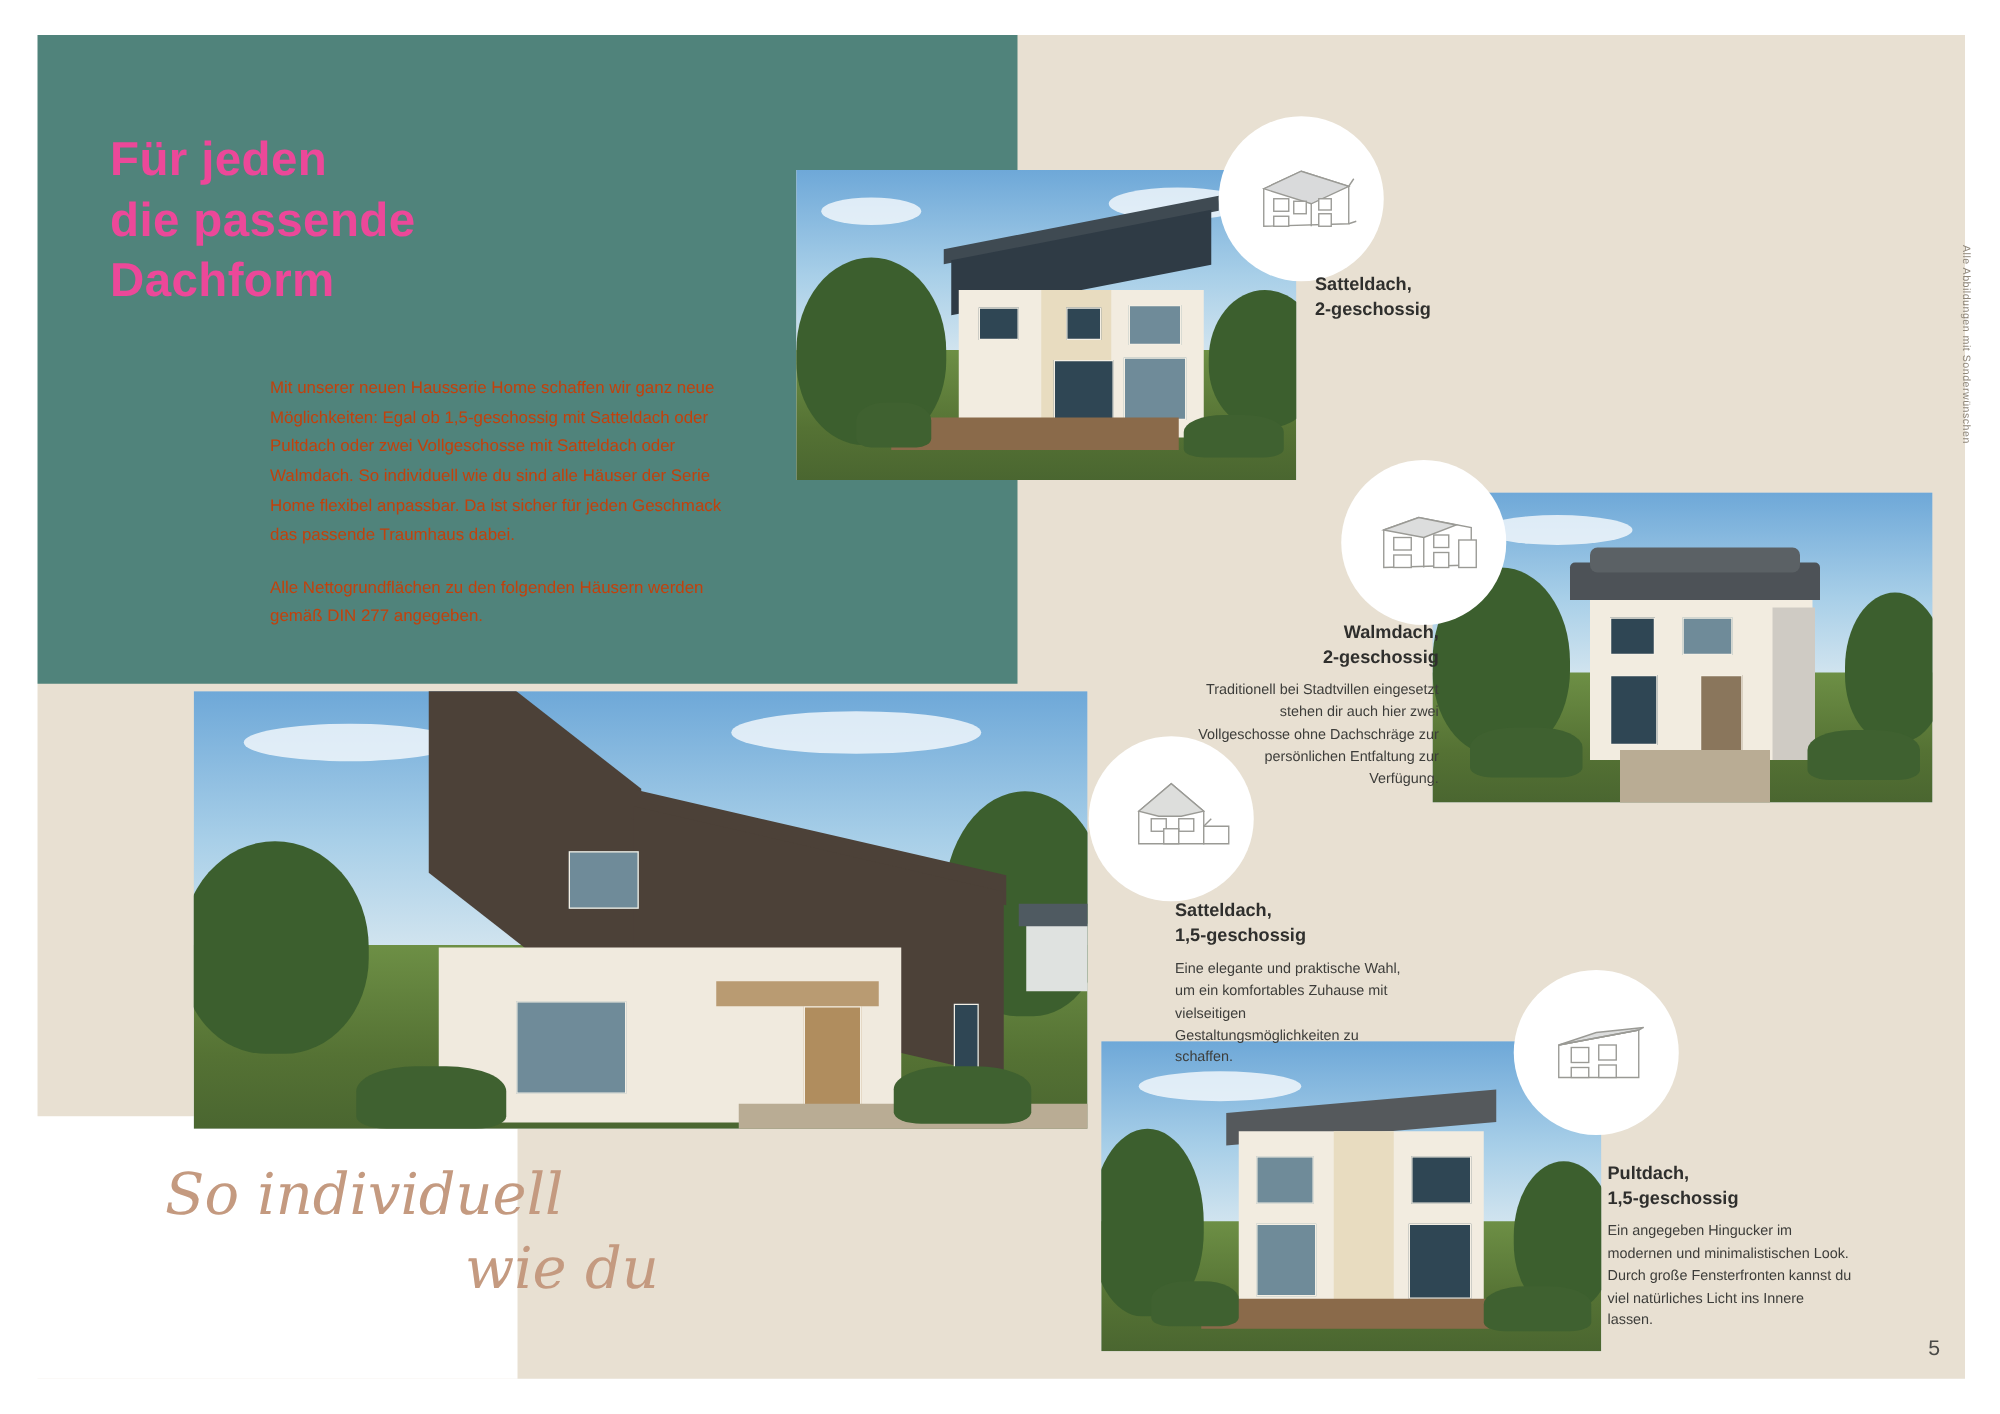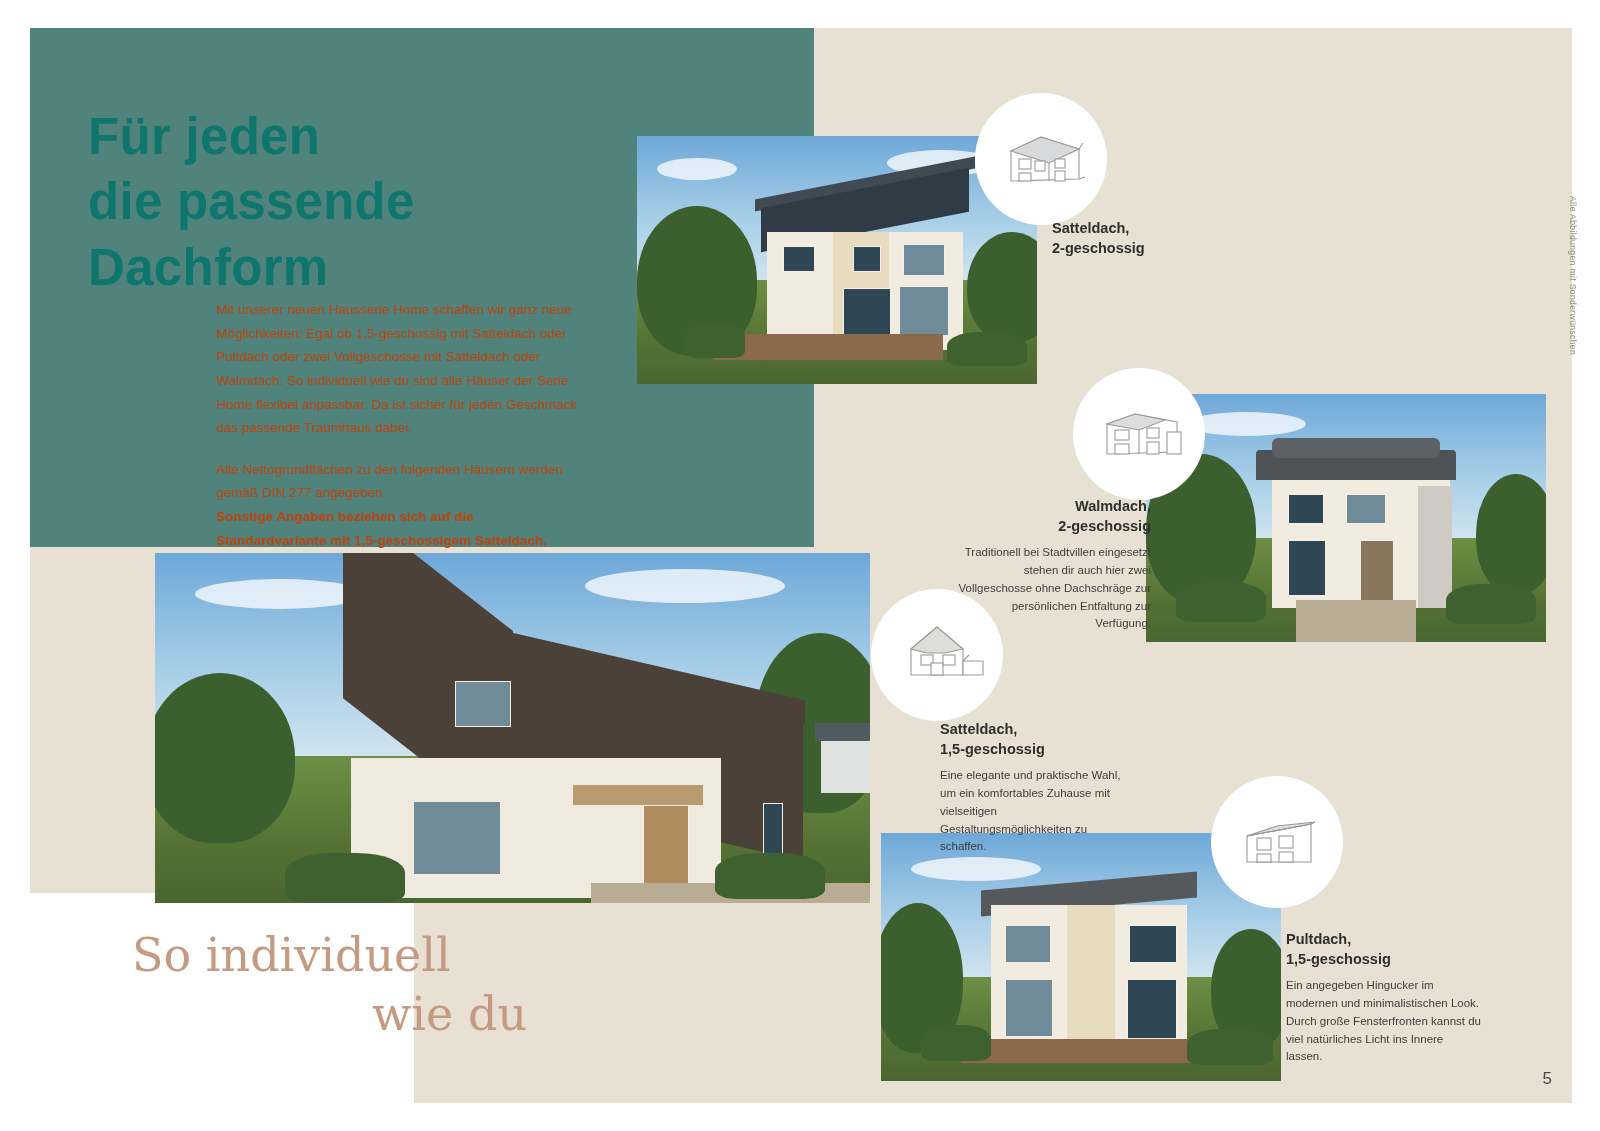"Für jeden" .headline { color: #0f766e -> #ec4899; font-size: 51px -> 38px }
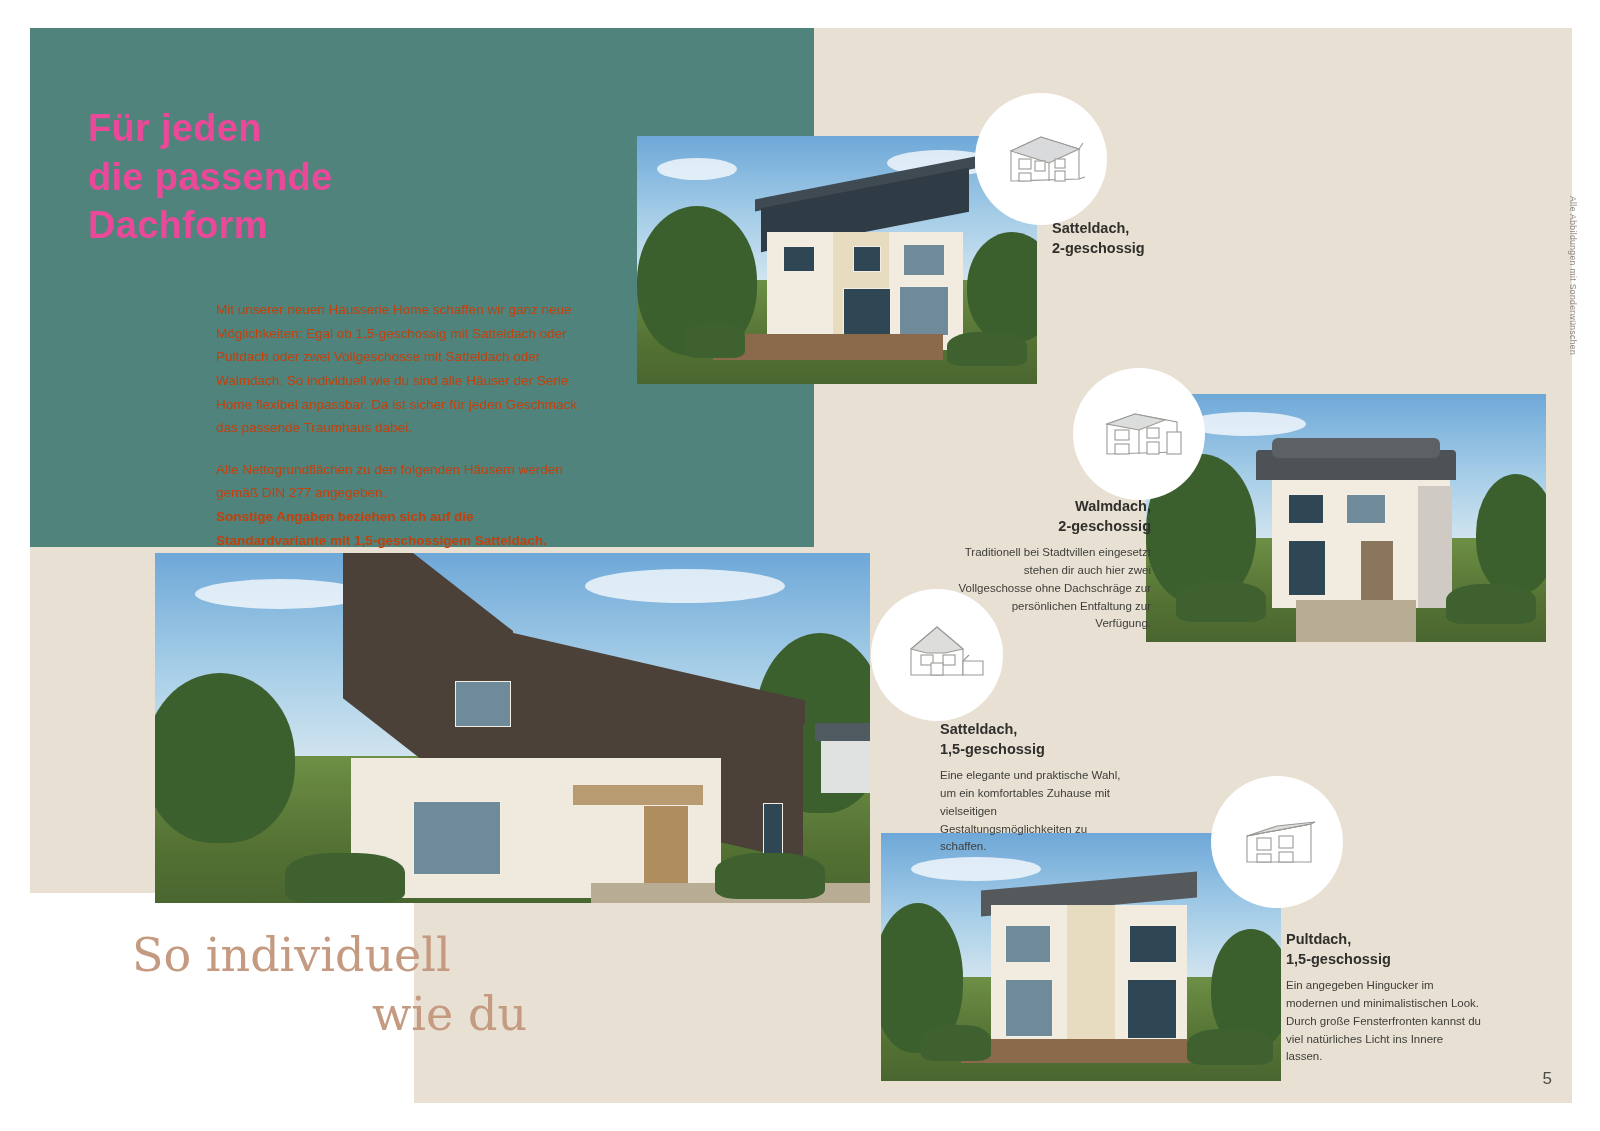"Sonstige Angaben beziehen sich auf" span.bold { html: <span>Sonstige Angaben beziehen sich auf die Standardvariante mit 1,5-geschossigem Satteldach.</span> -> none }
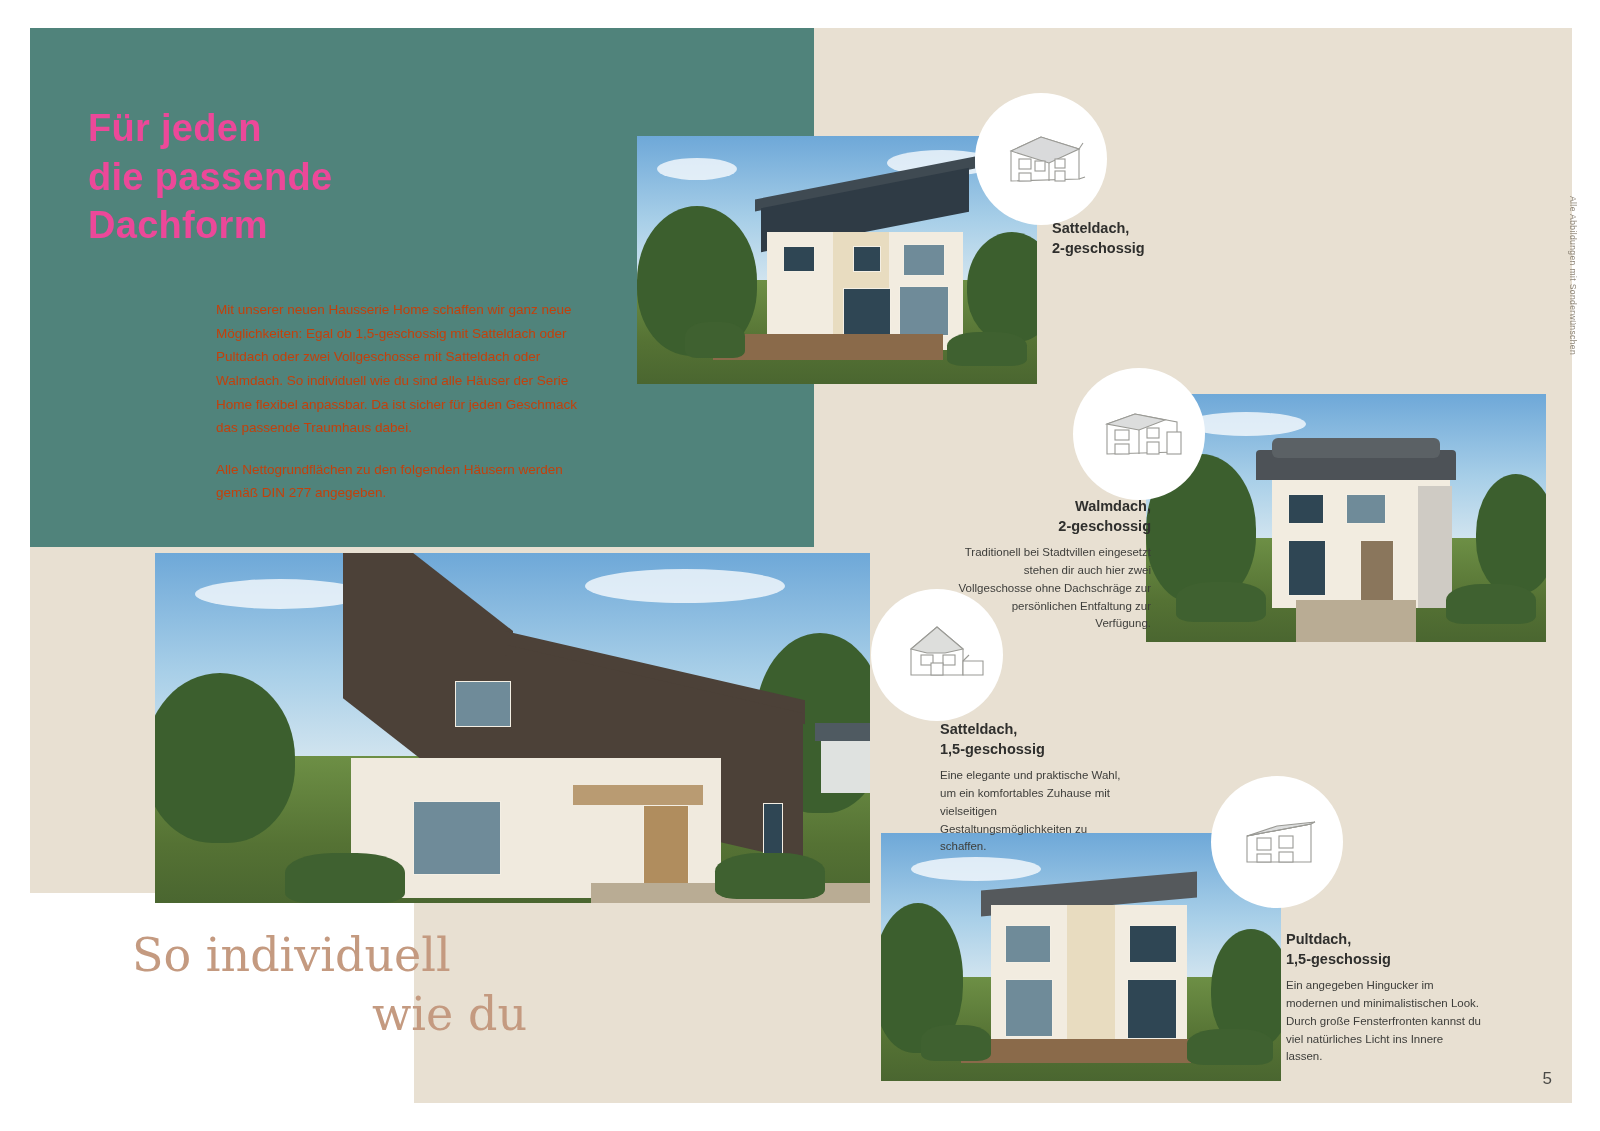"So individuell" .script { font-style: none -> italic }
